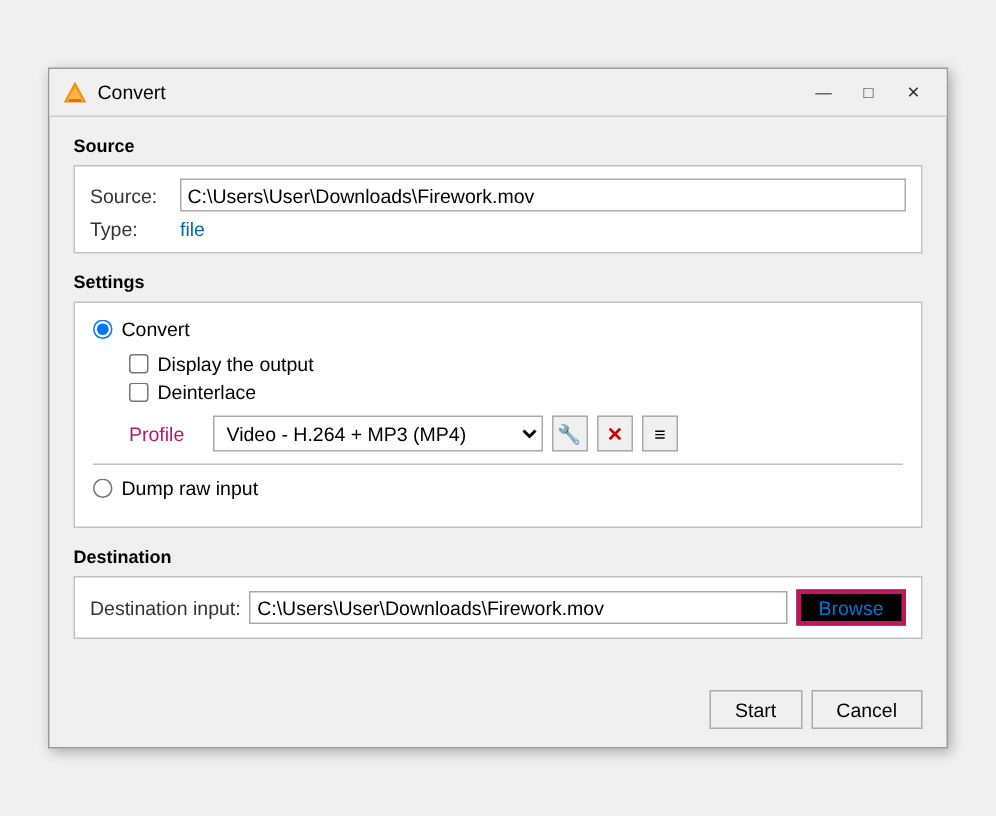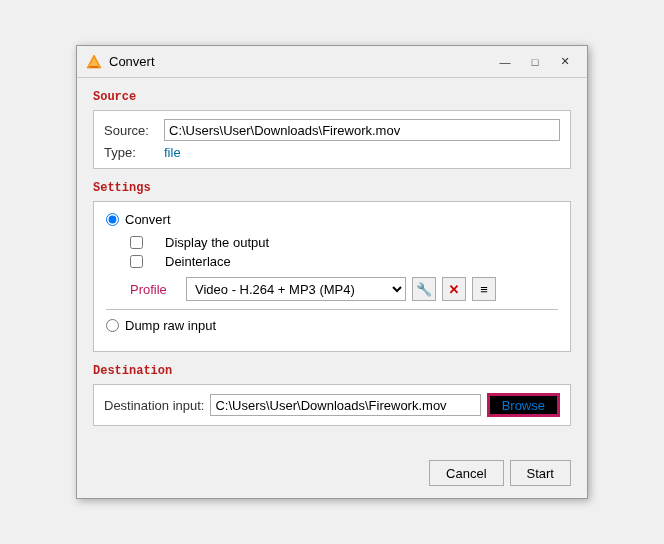"Convert" .window { width: 512px -> 600px }
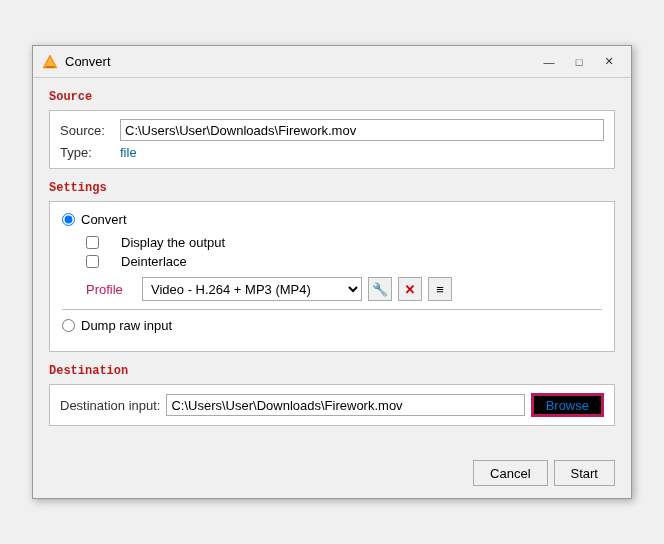"Source" .section-label { color: #b91c1c -> #000000; font-family: Liberation Mono, monospace -> none }
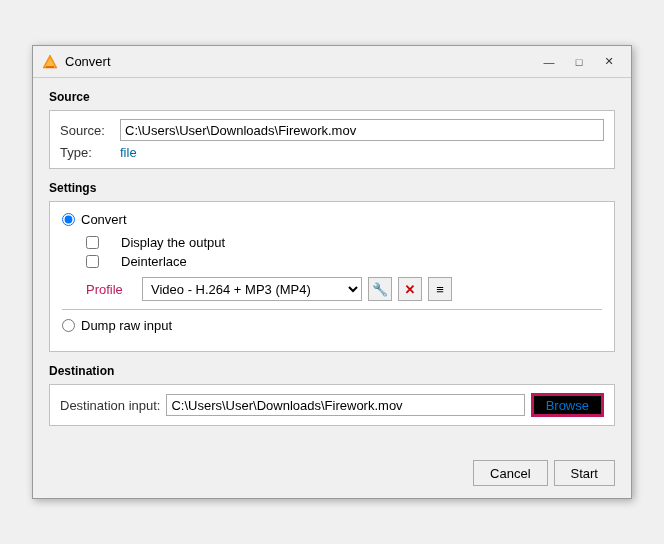"Display the output" .checkbox-label { margin-left: 16px -> none }
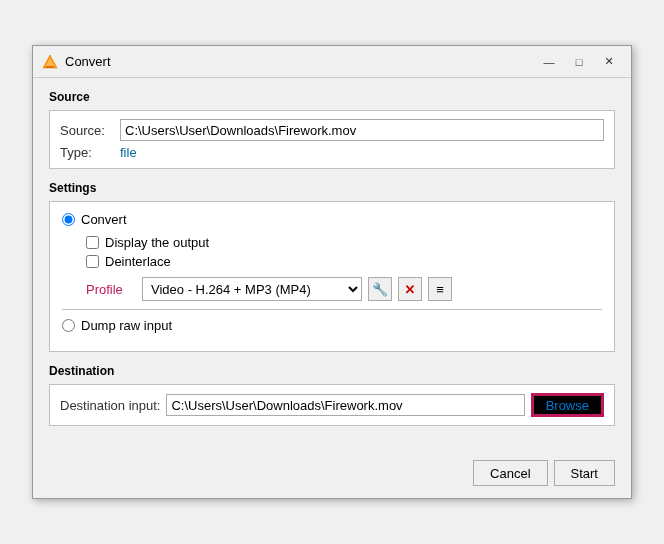"Cancel" button.footer-btn { order: before "Start" -> after "Start" }
